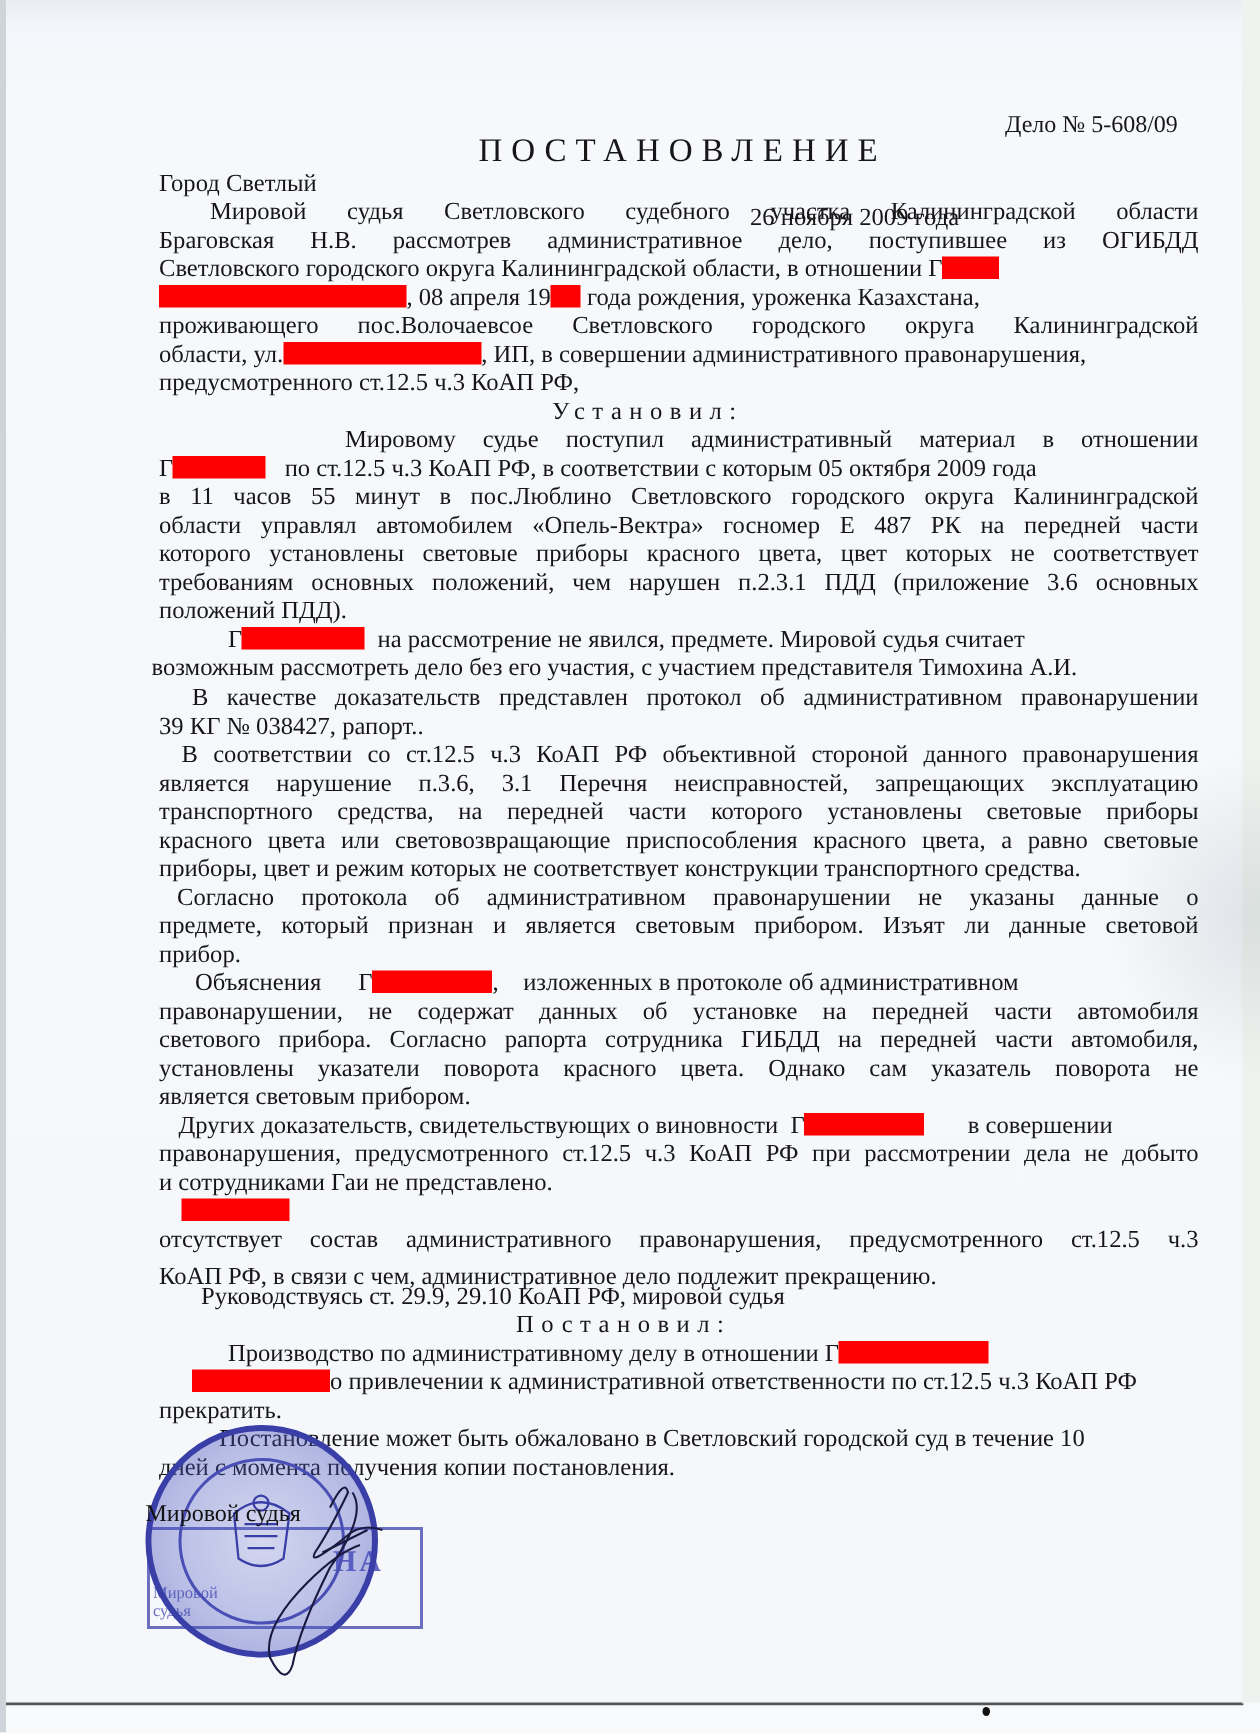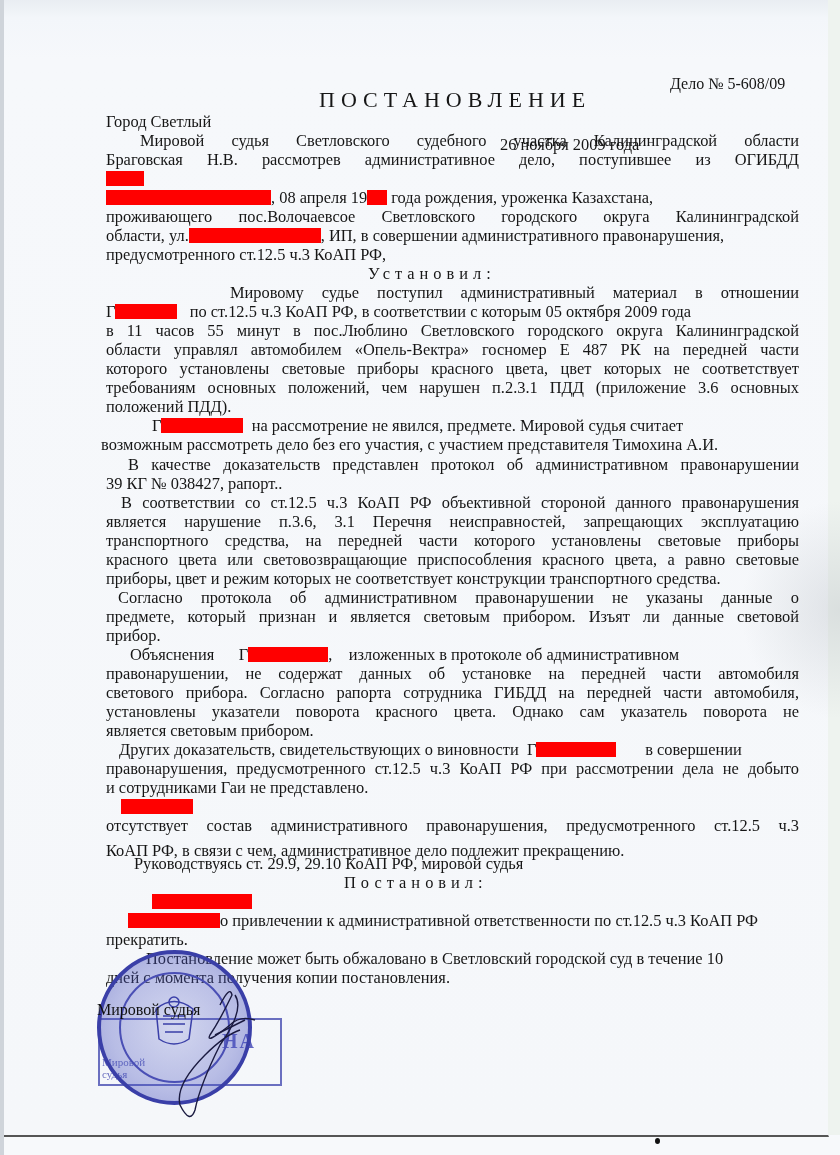"Светловского городского округа" span { html: none -> <span>Светловского городского округа Калининградской области, в отношении Г</span> }
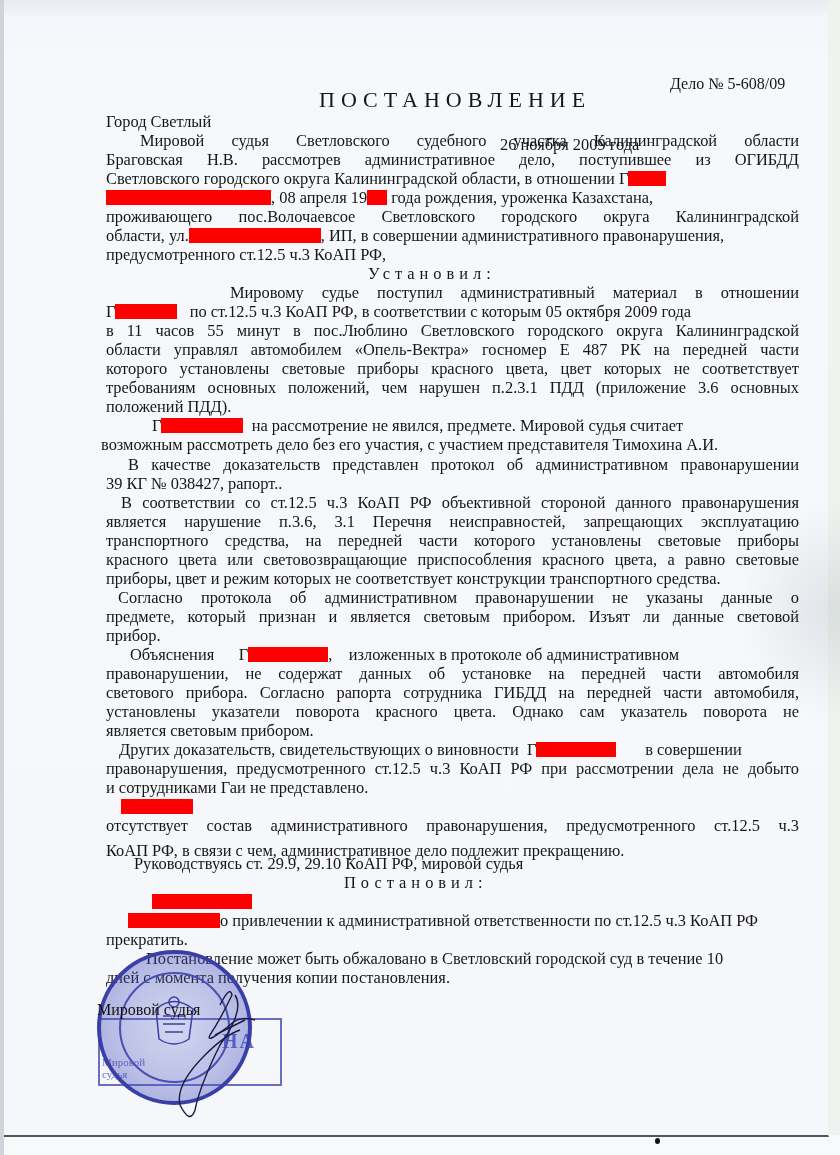"Производство по административному делу в" span { html: none -> <span>Производство по административному делу в отношении Г</span> }
